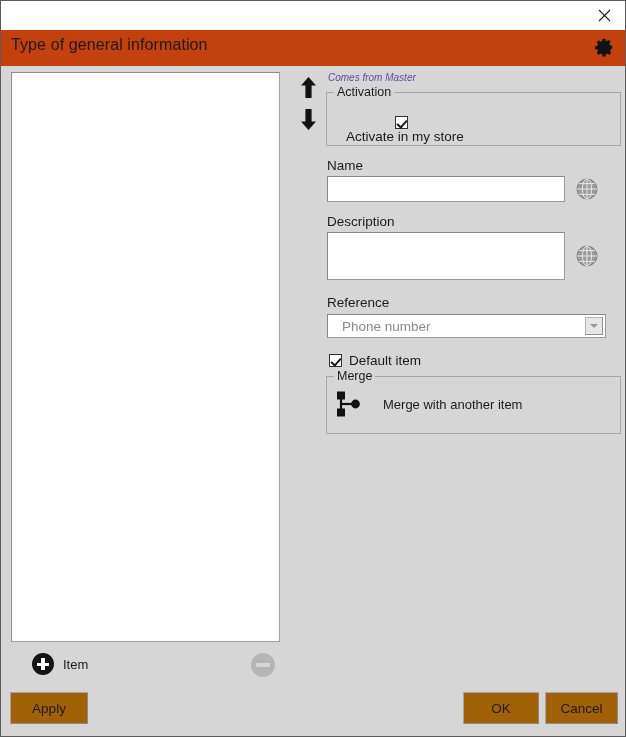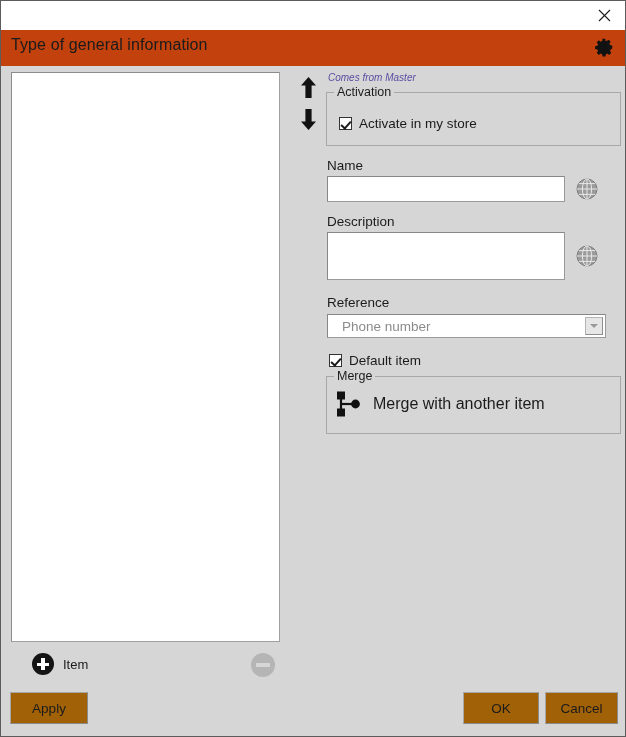"Activate in my store" #activate-check { flex-direction: none -> column }
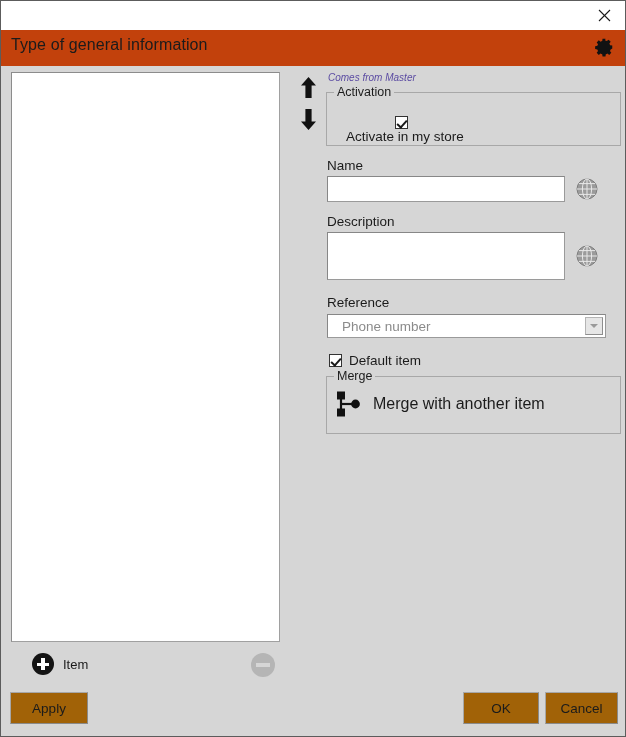"Merge with another item" .merge-label { font-size: 16px -> 13px; margin-left: 12px -> 22px }
